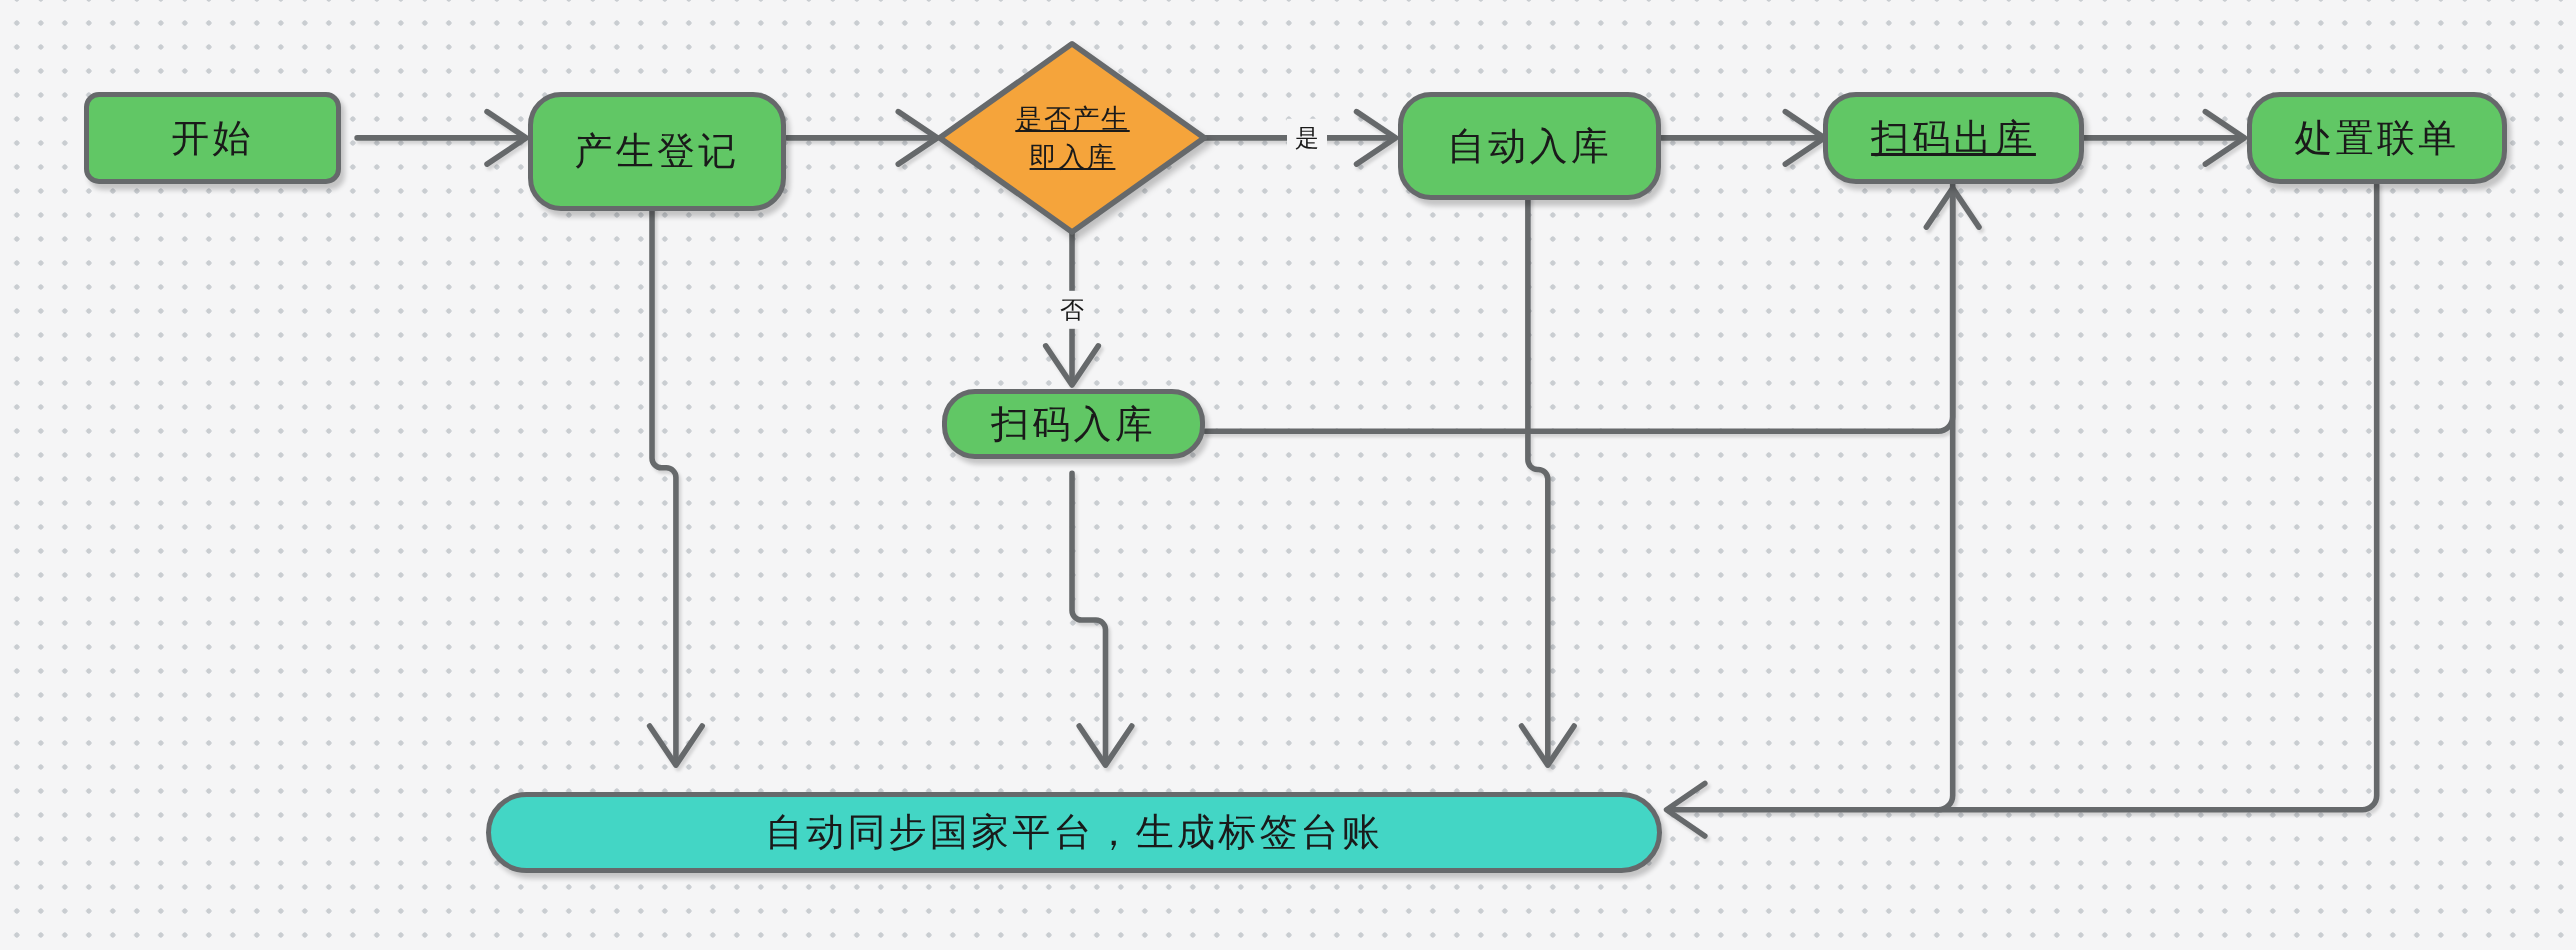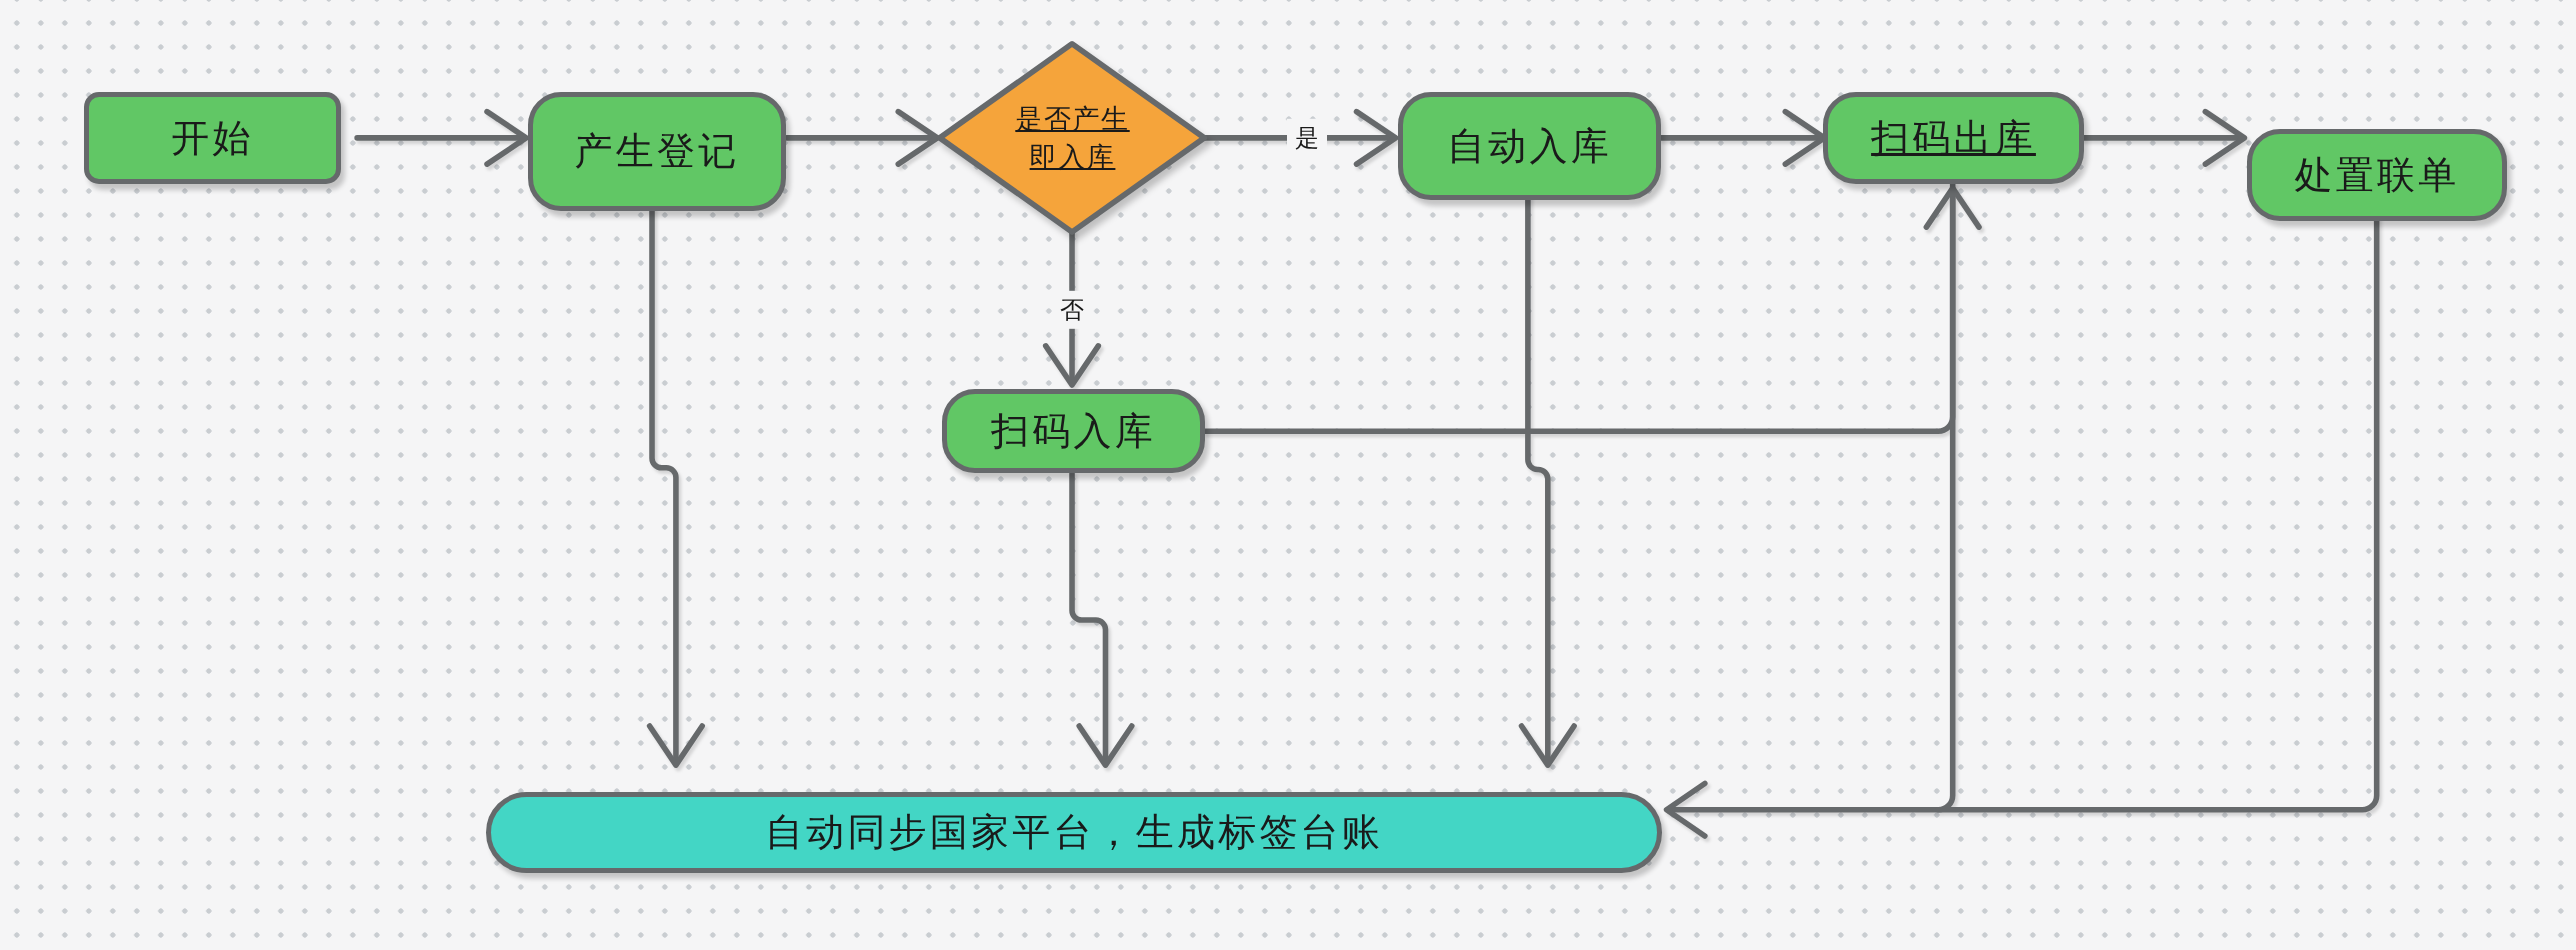"处置联单" div.node { margin-top: 37px -> none }
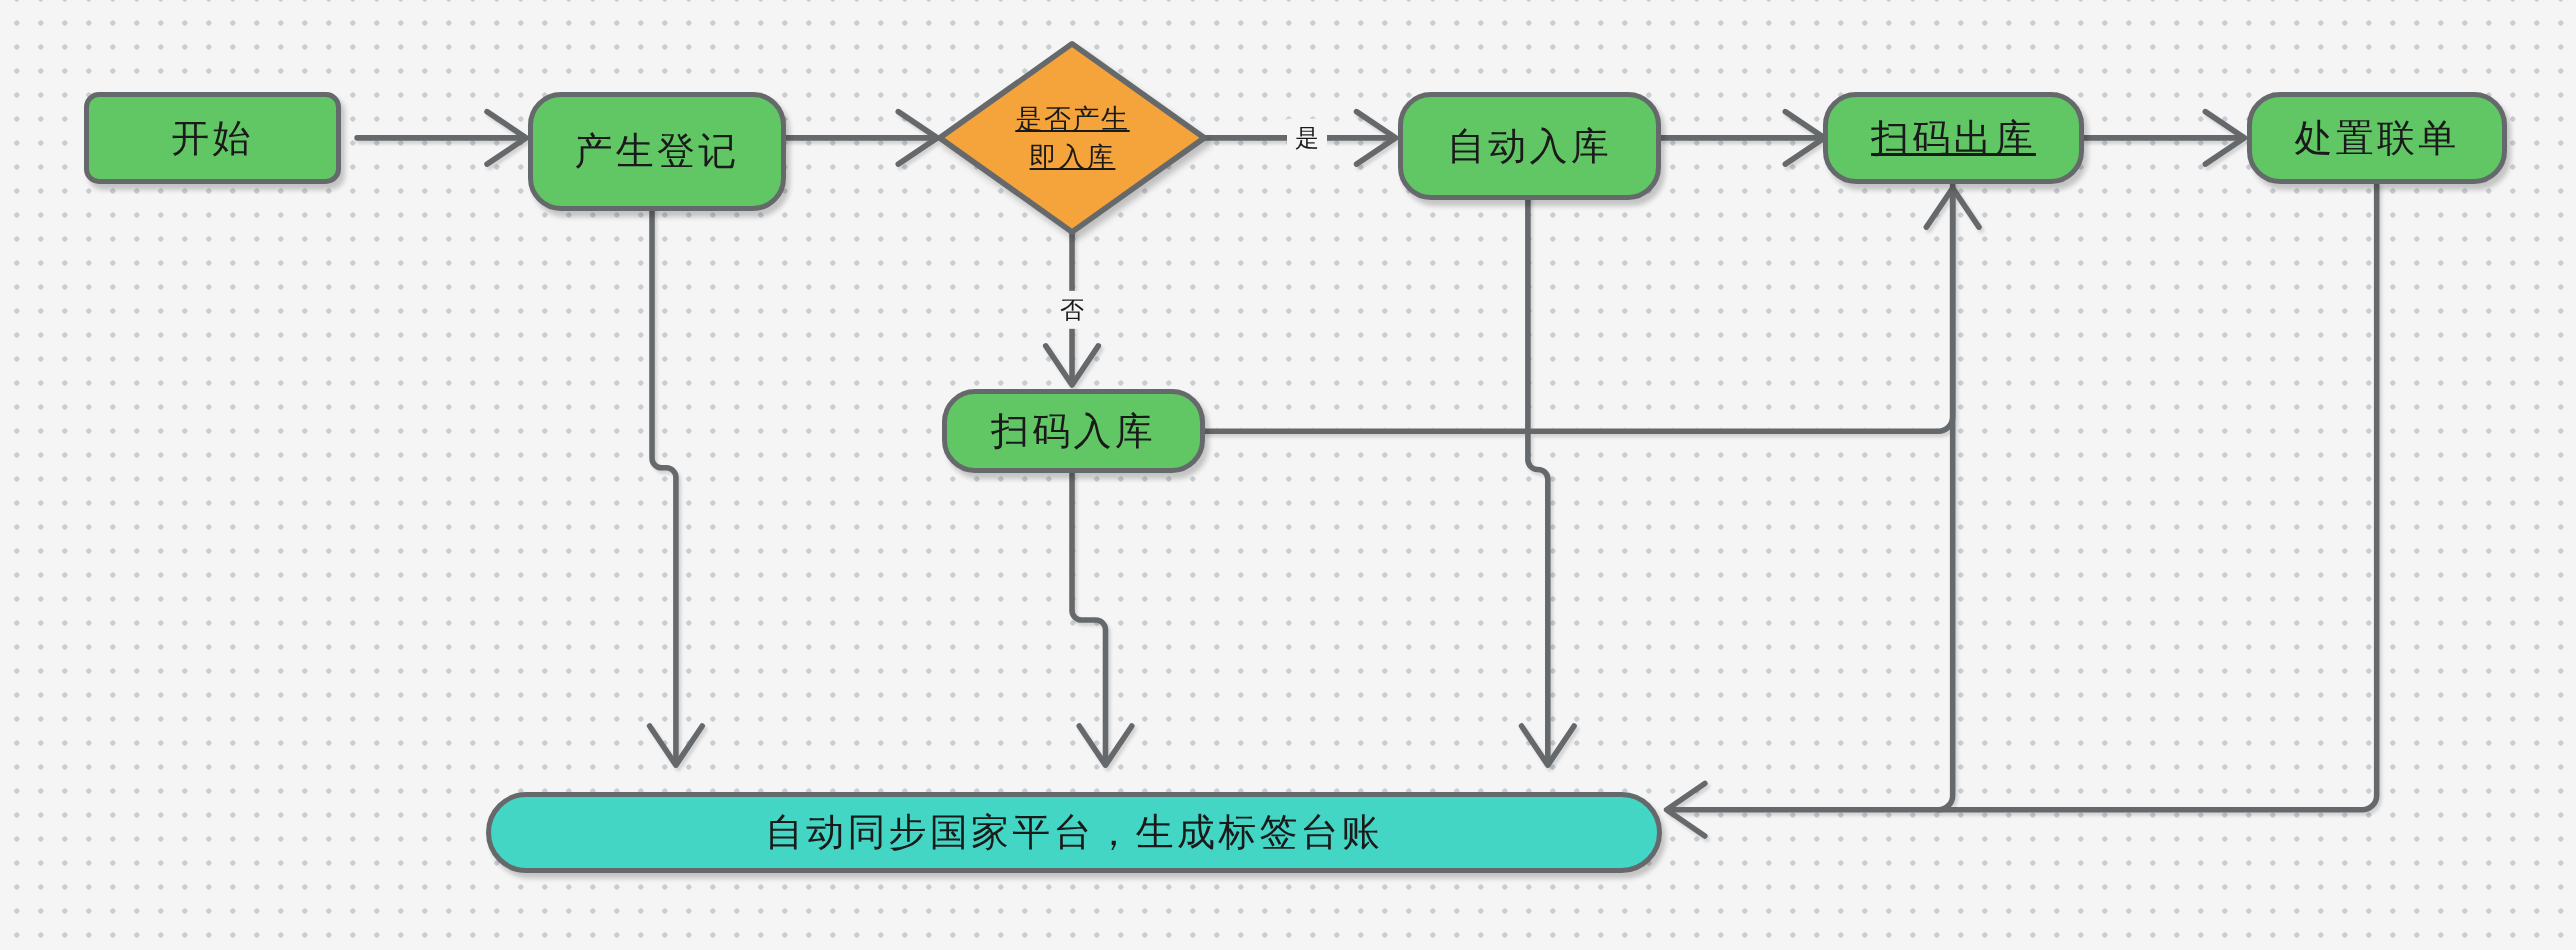"扫码入库" div.node { height: 84px -> 70px }
